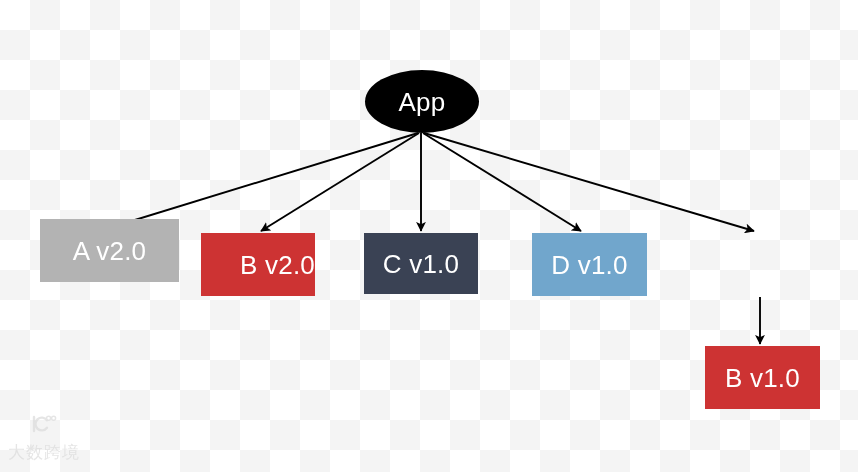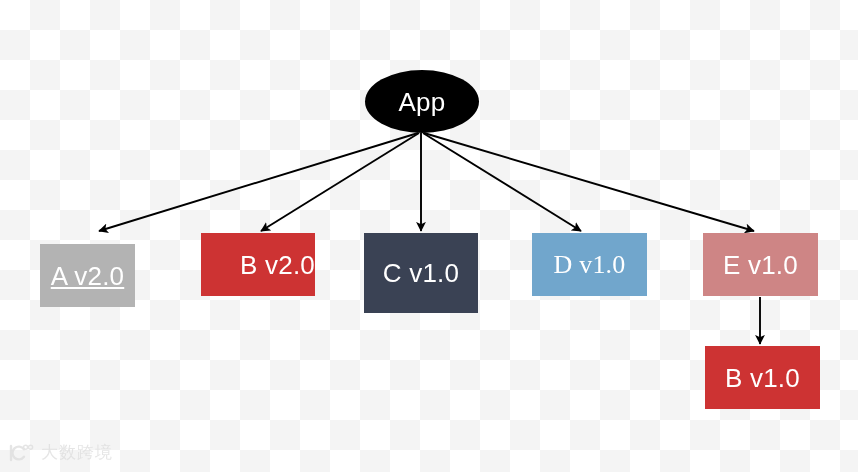"A v2.0" div.node { text-decoration: underline -> none; top: 244px -> 219px; width: 95px -> 139px }
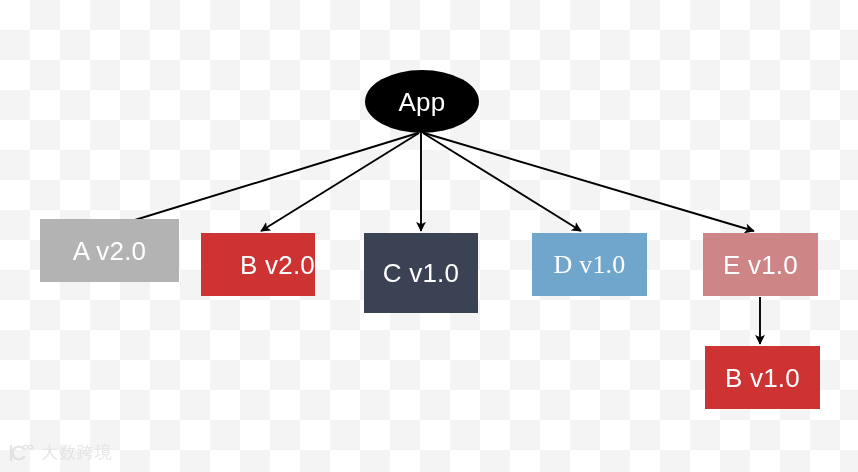"C v1.0" div.node { height: 80px -> 61px }
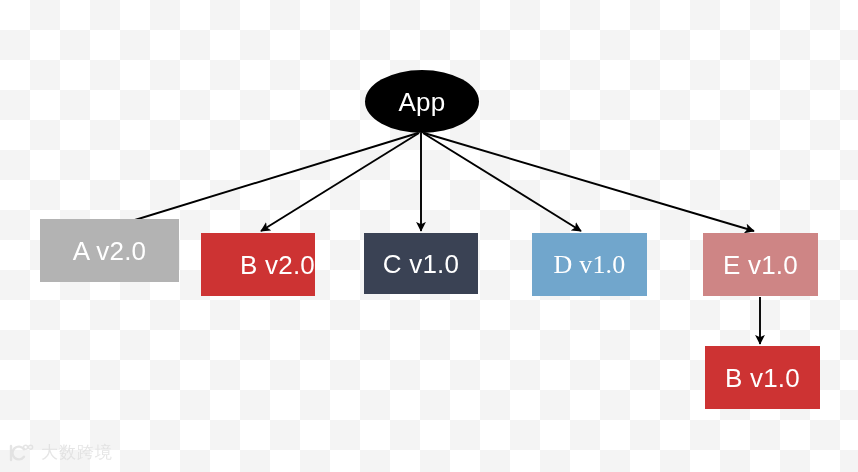"D v1.0" div.node { font-family: Liberation Serif, serif -> none }
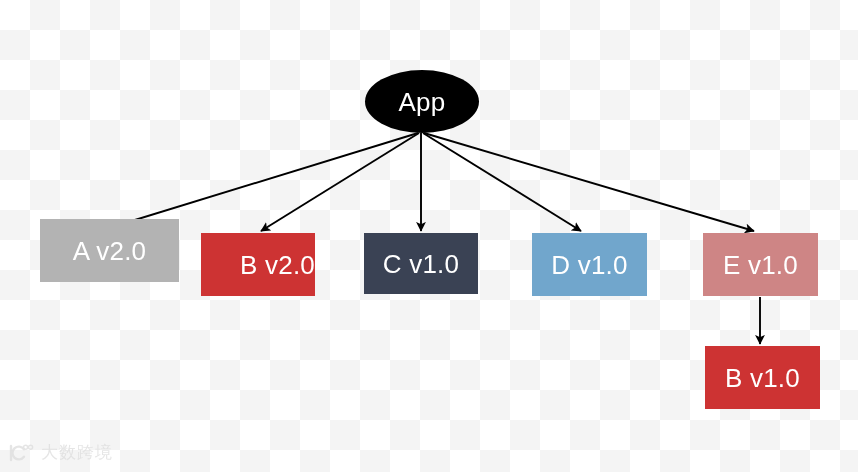"E v1.0" div.node { html: <div> <span>E v1.0</span> </div> -> none }
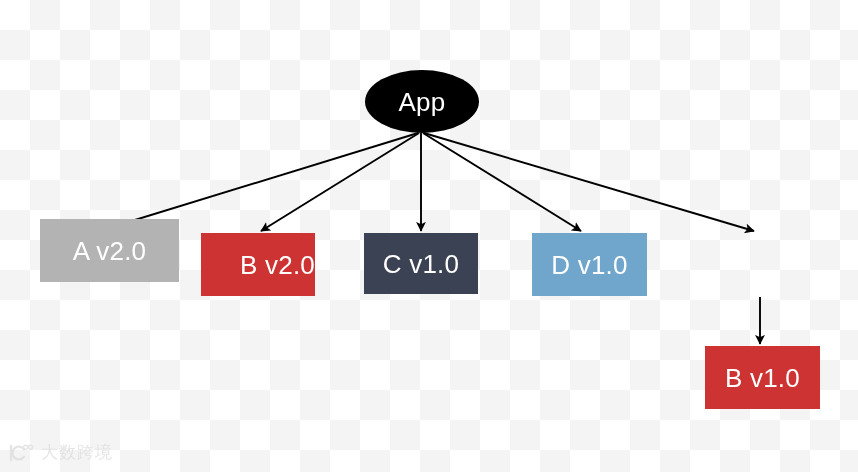"大数跨境" #watermark { flex-direction: none -> column }
